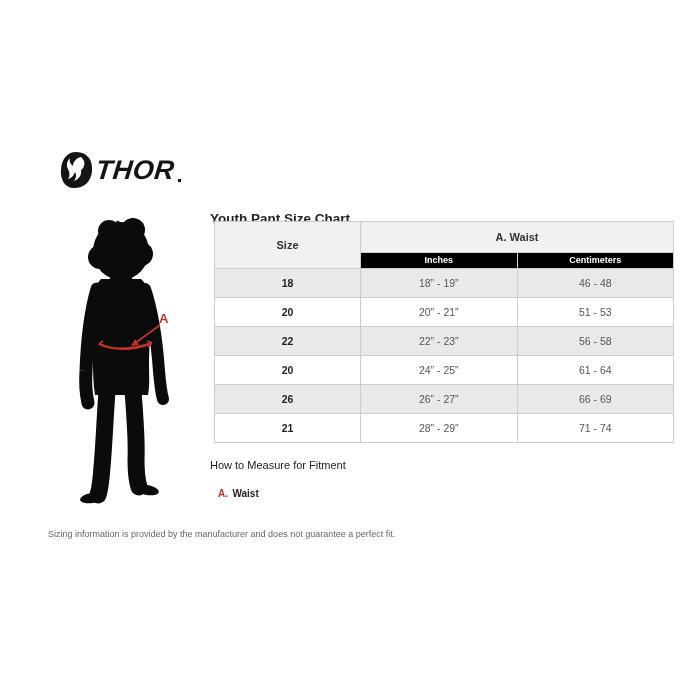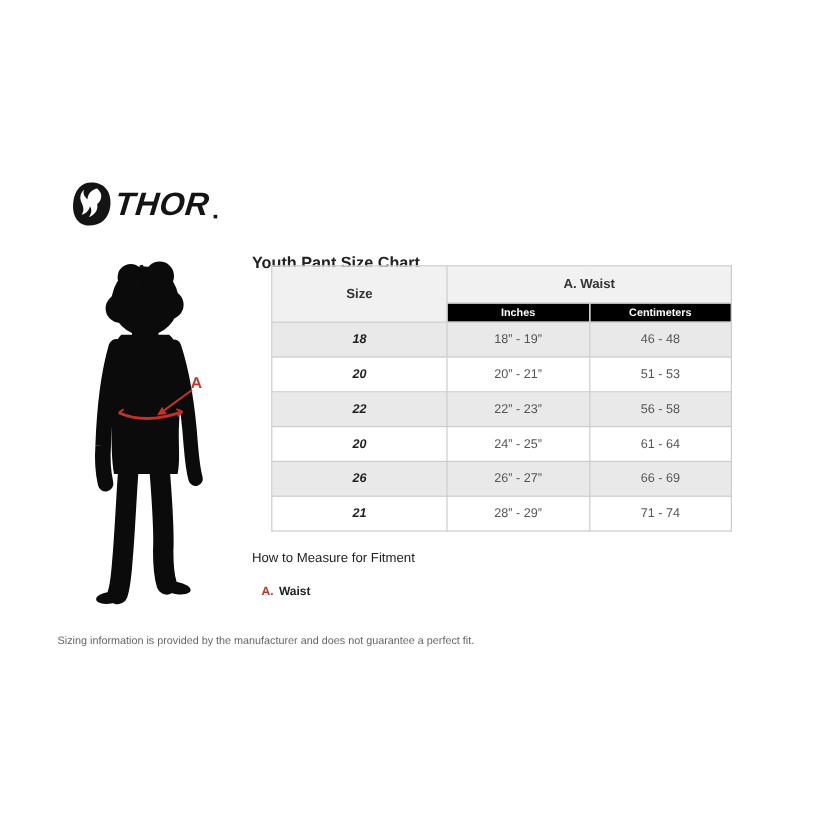"Size" table.size-table { left: 226px -> 214px; width: 384px -> 460px }
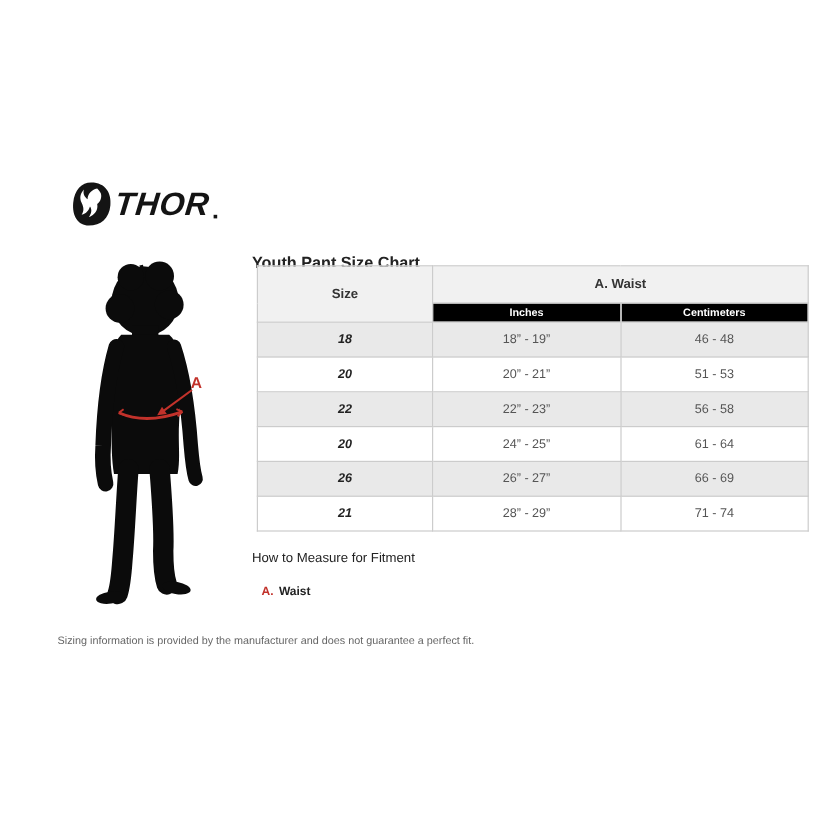"18" .size-table tbody td.size-col { font-style: italic -> none }
